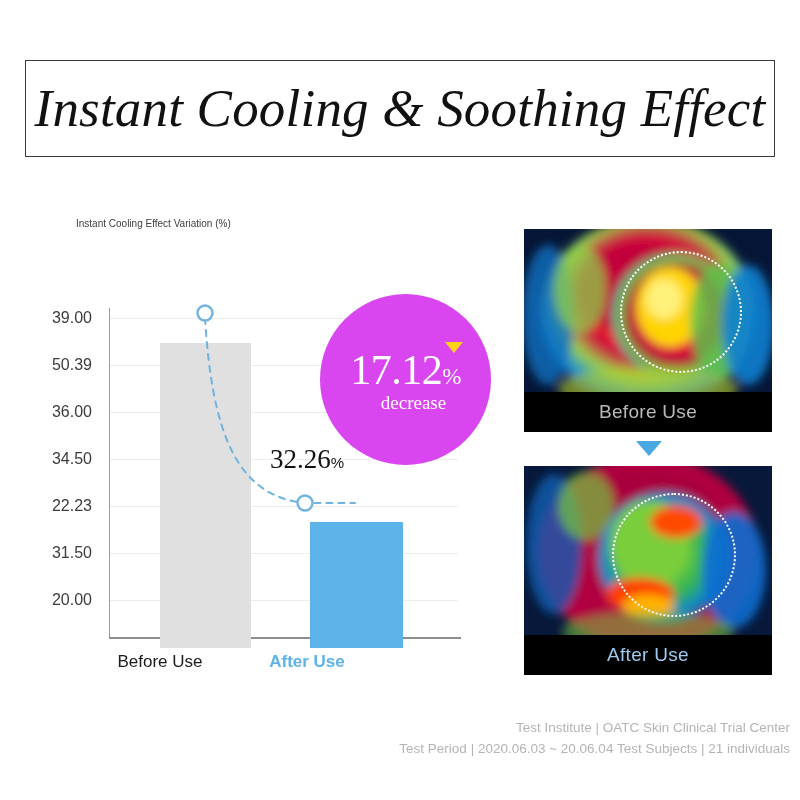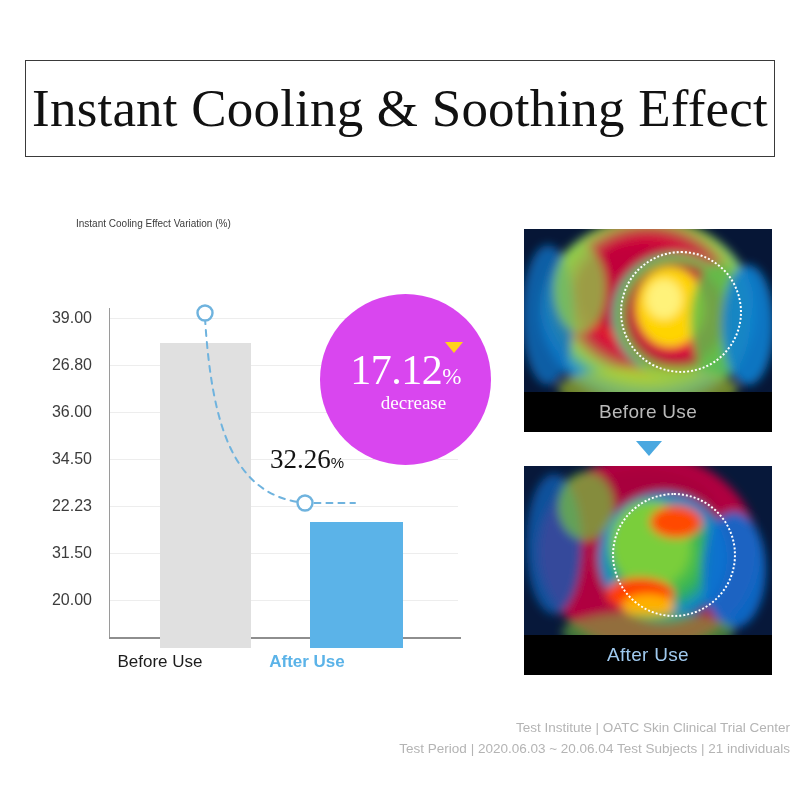"Instant Cooling & Soothing Effect" #title-text { font-style: none -> italic }
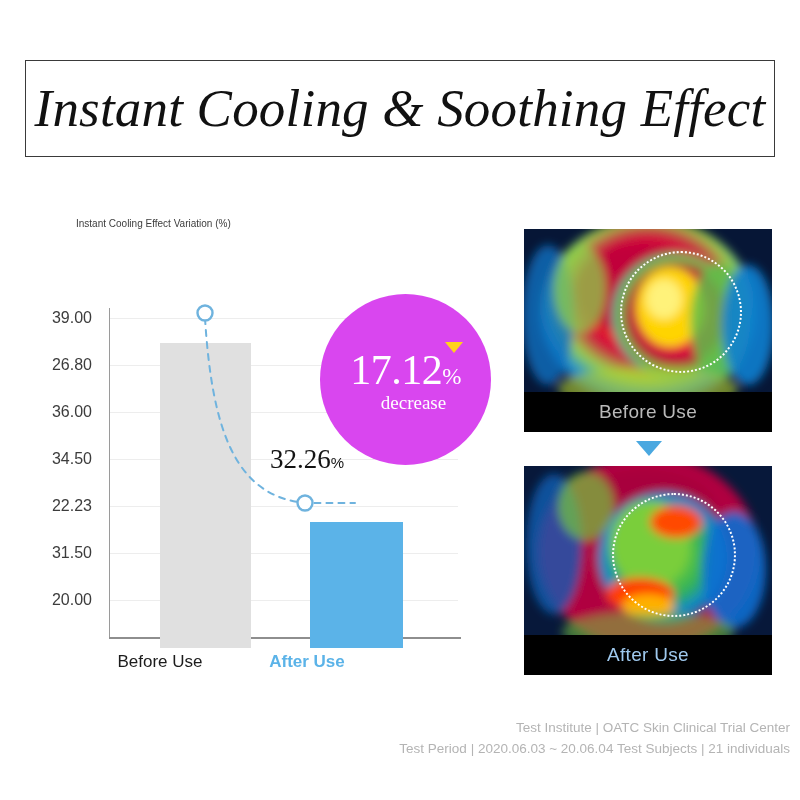"26.80" div.ytick { text: 26.80 -> 50.39 }
